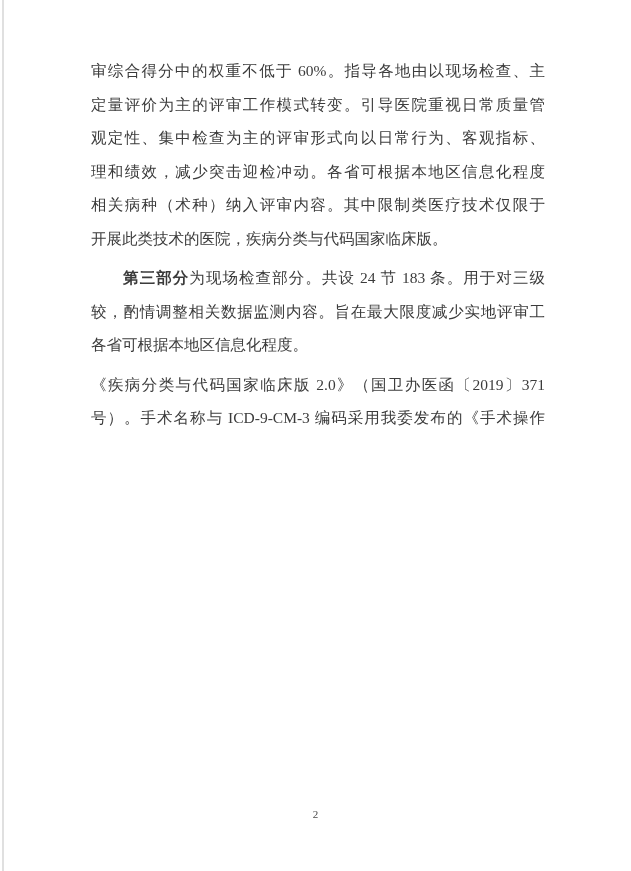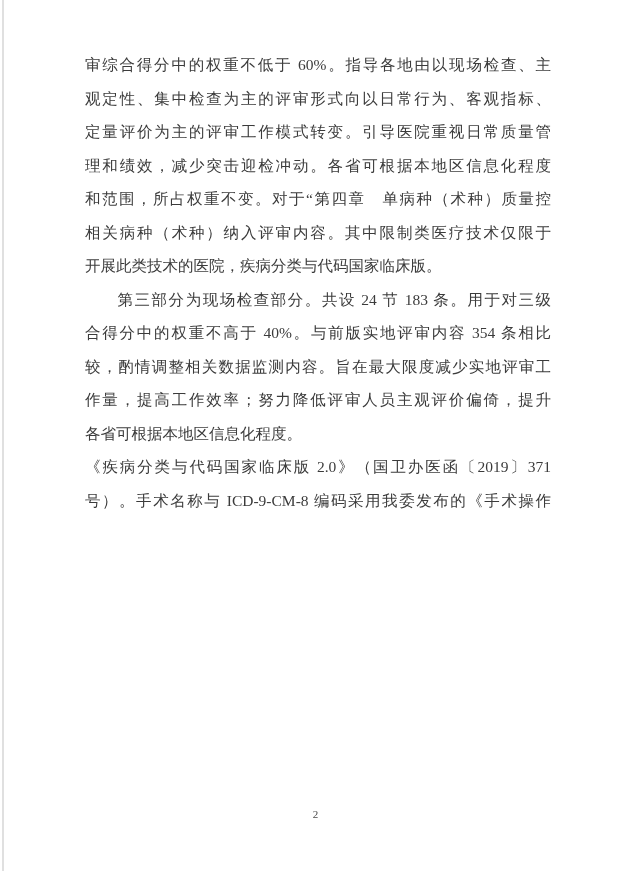"审综合得分中的权重不低于 60%。指导各地由以现场检查、主" .paragraph { margin: 0 -> 6px }
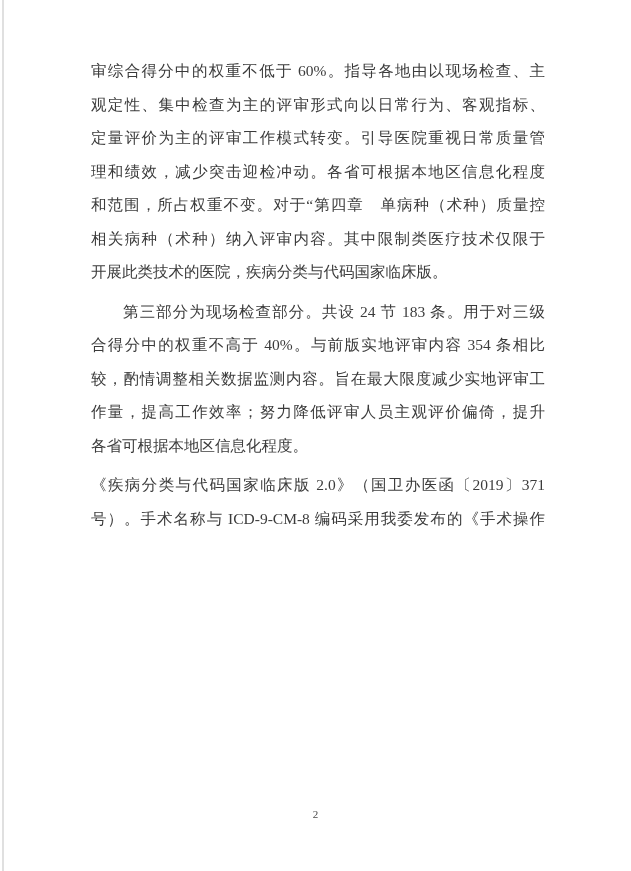"观定性、集中检查为主的评审形式向以日常行为、客观指标、" div.line { order: before "定量评价为主的评审工作模式转变。引导医院重视日常质量管" -> after "定量评价为主的评审工作模式转变。引导医院重视日常质量管" }
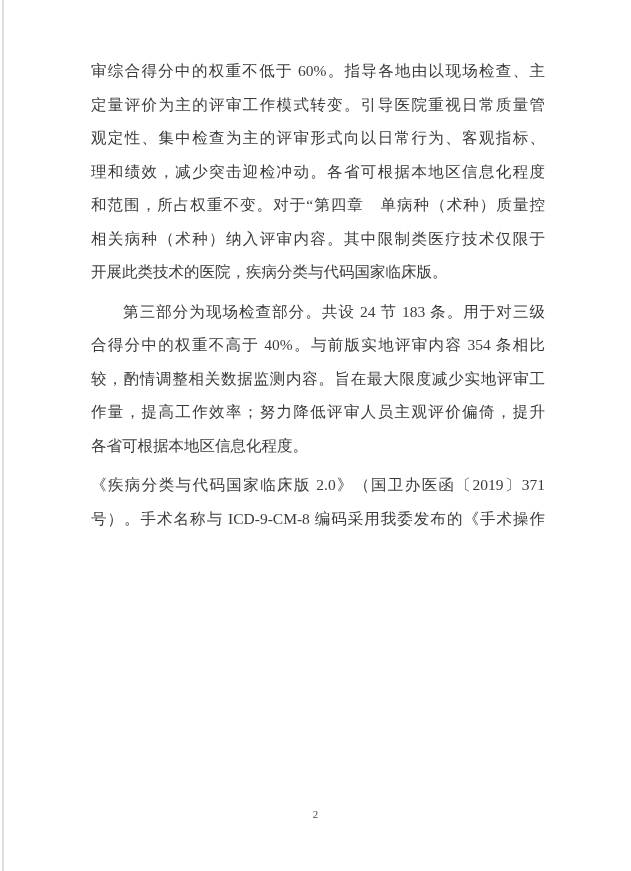"和范围，所占权重不变。对于“第四章 单病种（术种）质量控" div.line { html: <div>和范围，所占权重不变。对于“第四章 单病种（术种）质量控</div> -> none }
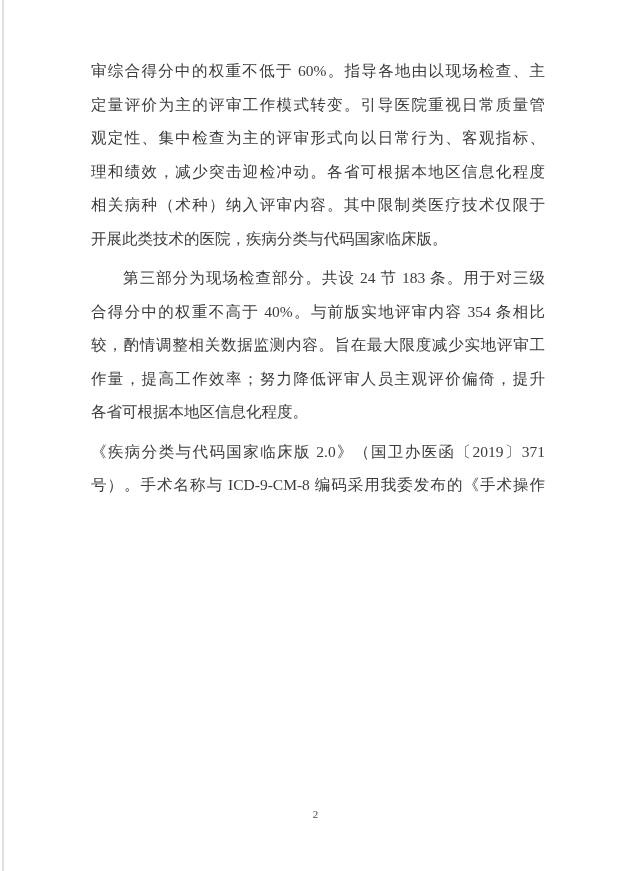"第三部分" .bold-lead { font-weight: normal -> bold }
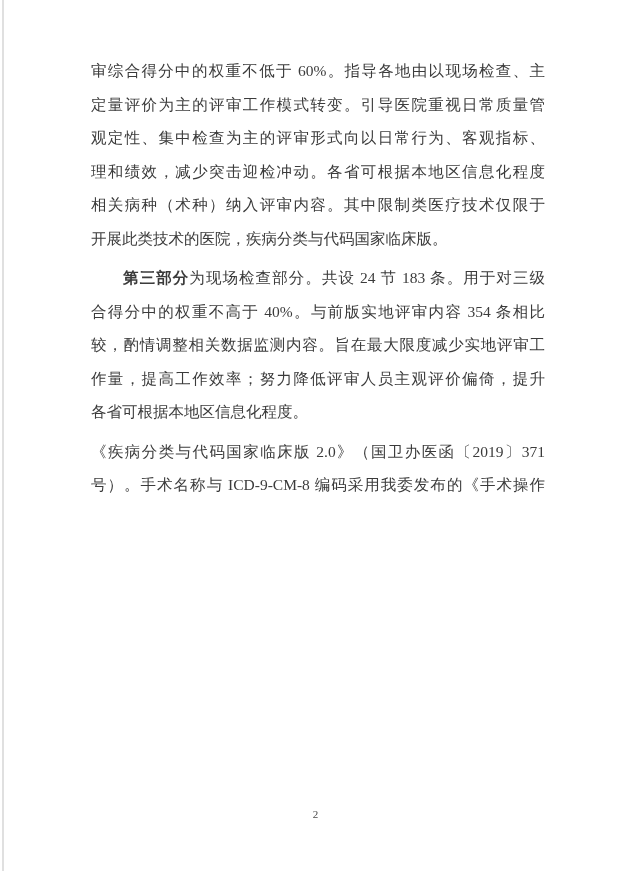"合得分中的权重不高于 40%。与前版实地评审内容 354 条相比" div.line { html: <div>合得分中的权重不高于 40%。与前版实地评审内容 354 条相比</div> -> none }
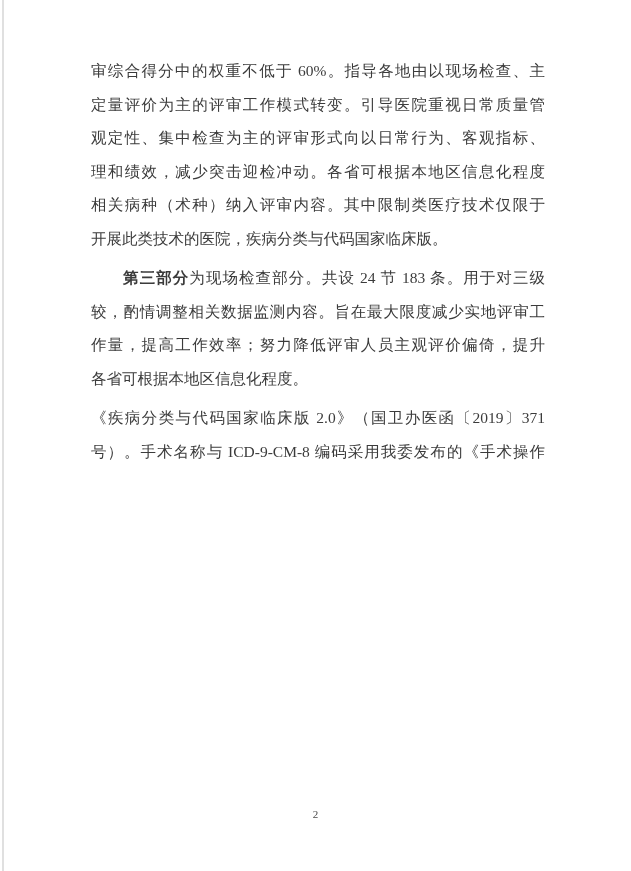"作量，提高工作效率；努力降低评审人员主观评价偏倚，提升" div.line { html: <div>作量，提高工作效率；努力降低评审人员主观评价偏倚，提升</div> -> none }
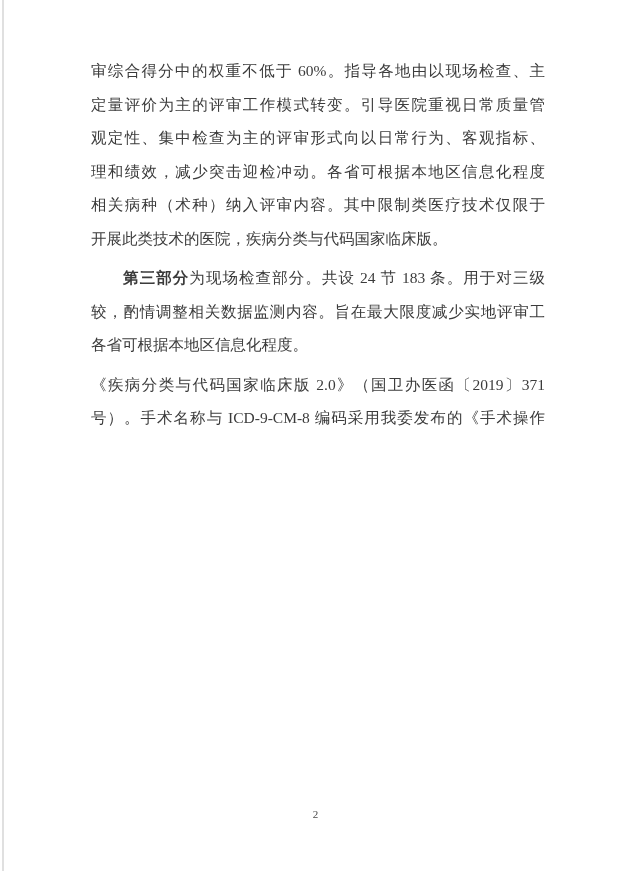"号）。手术名称与 ICD-9-CM-8 编码采用我委发布的《手术操作" div.line { text: ICD-9-CM-8 -> ICD-9-CM-3 }
